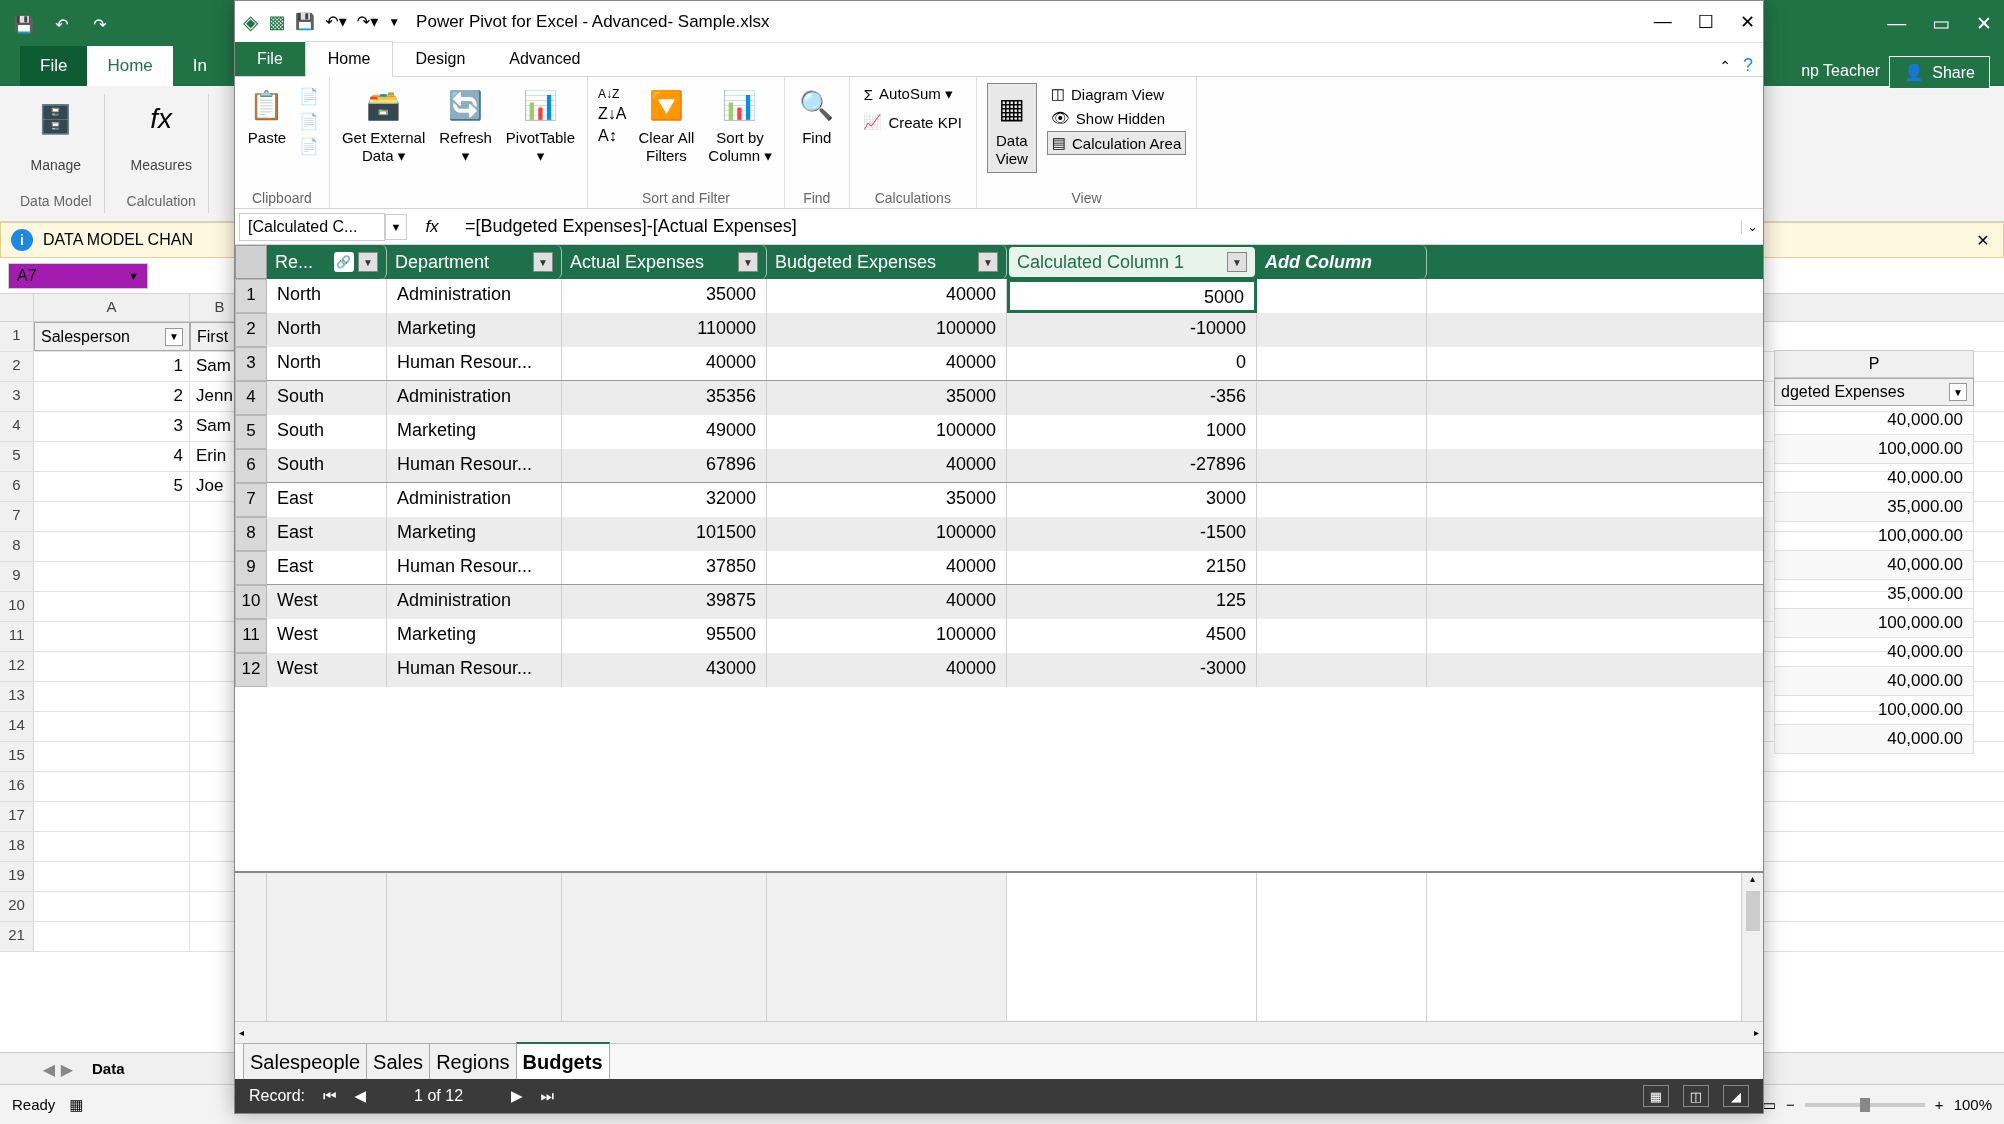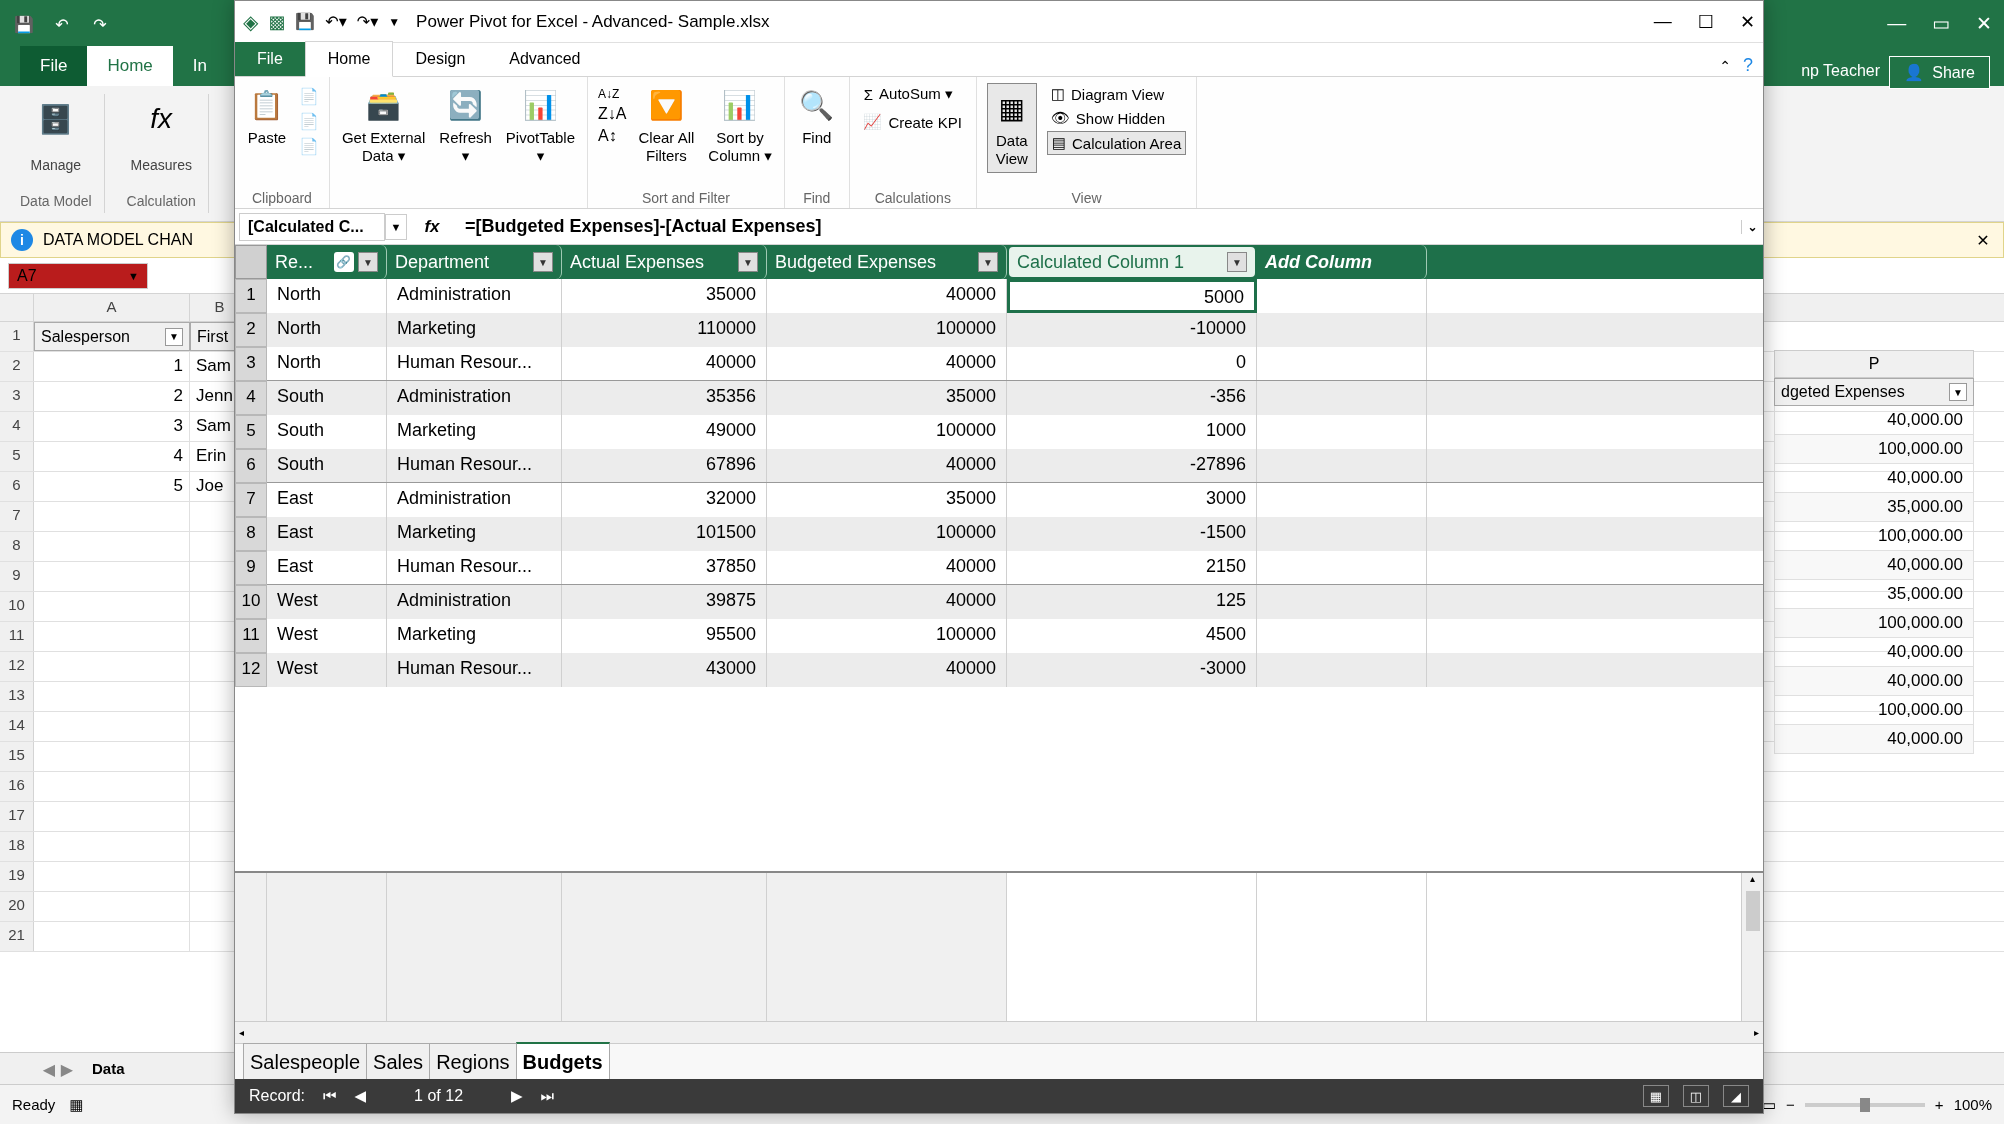"[Calculated C..." .pp-formula-row { font-weight: bold -> none }
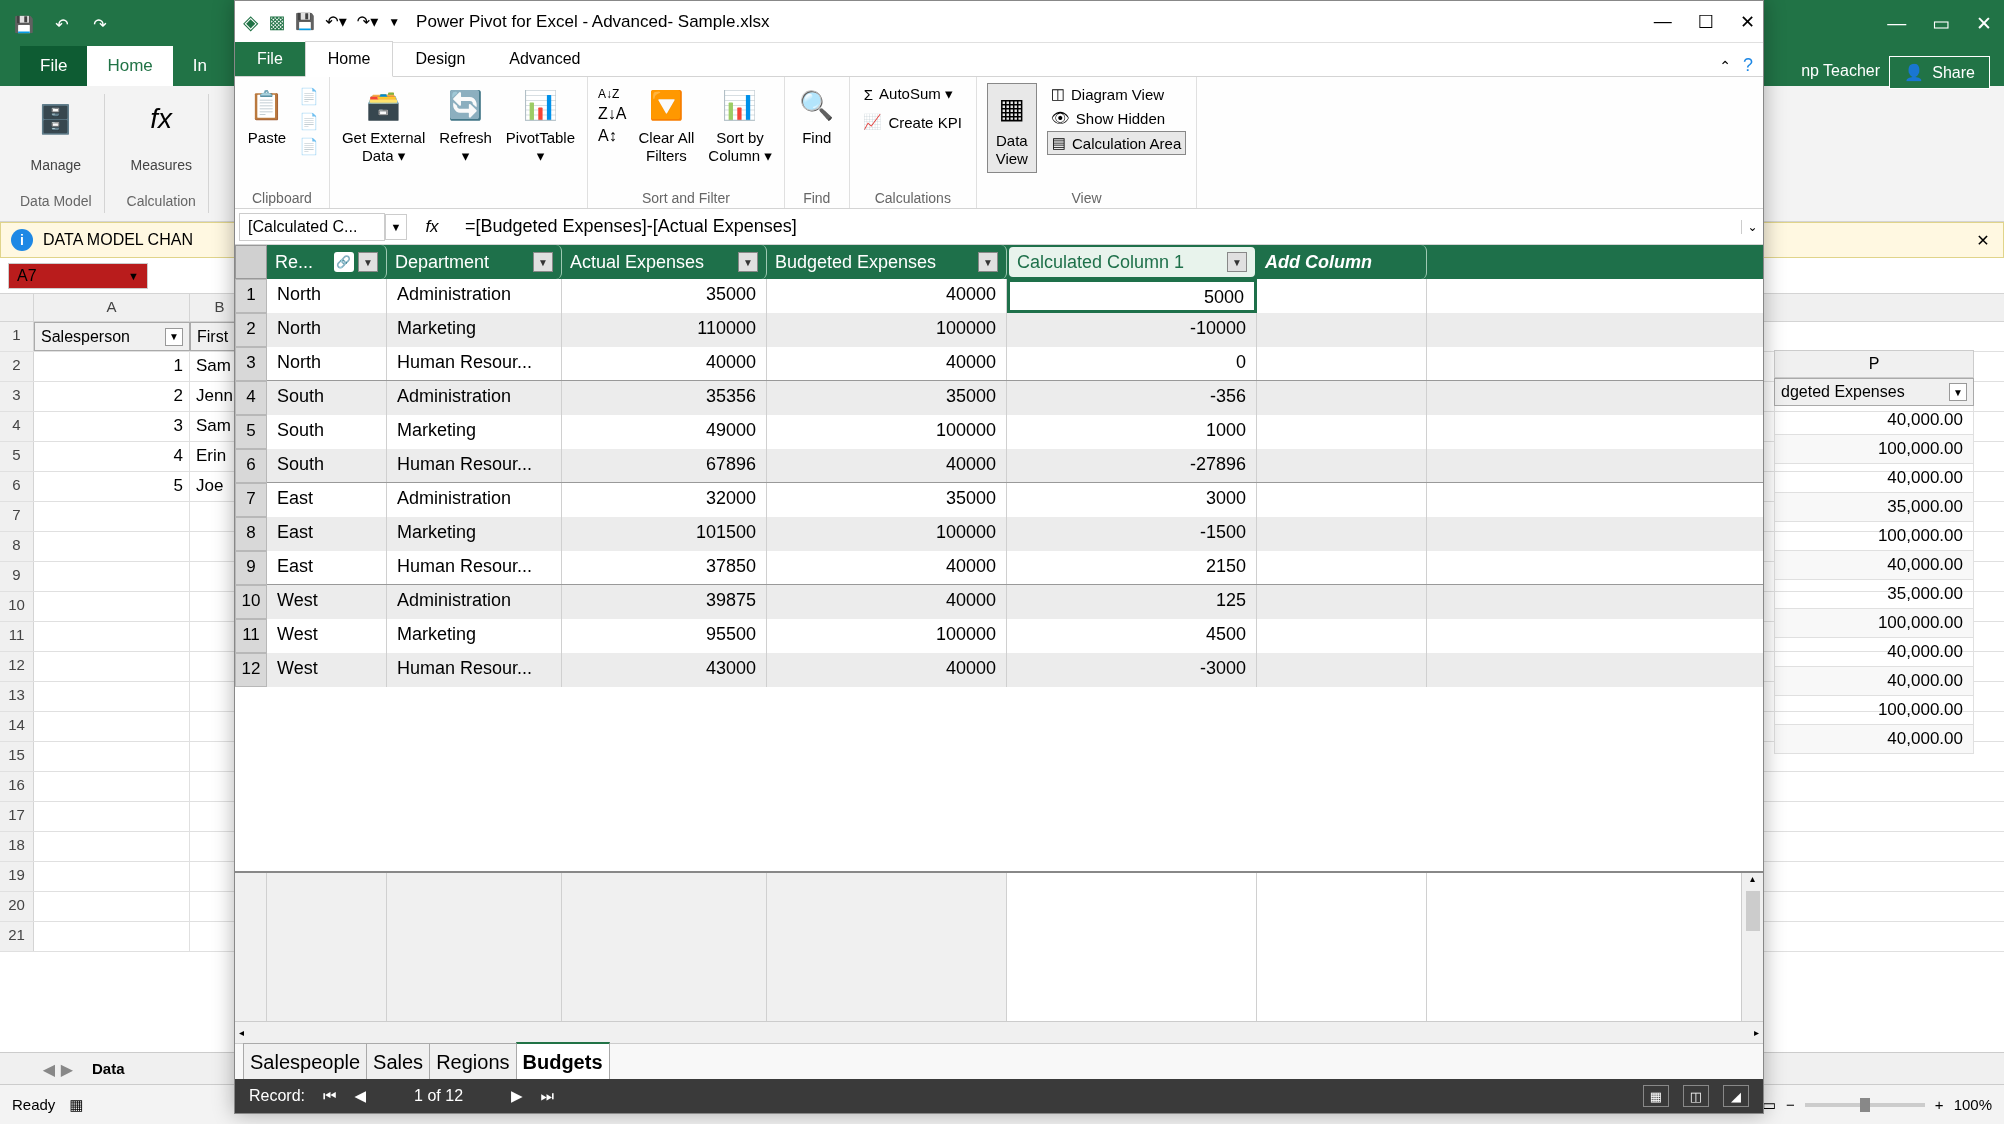"A7" .namebox { background: #b91c1c -> #a21caf }
